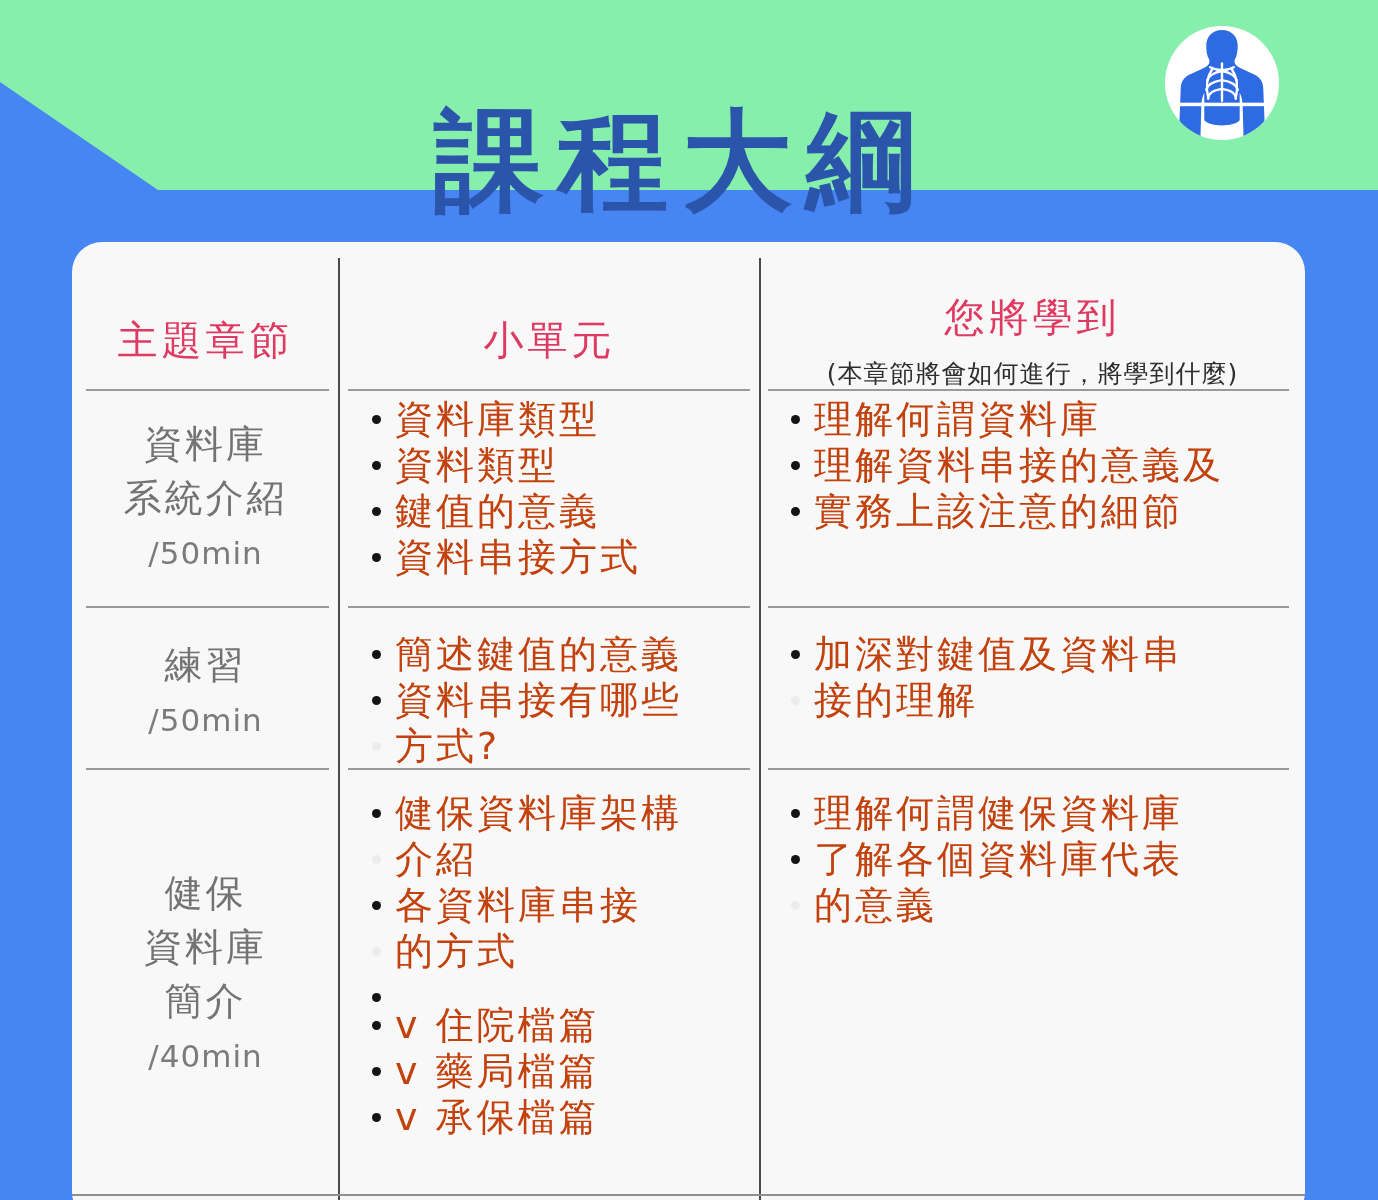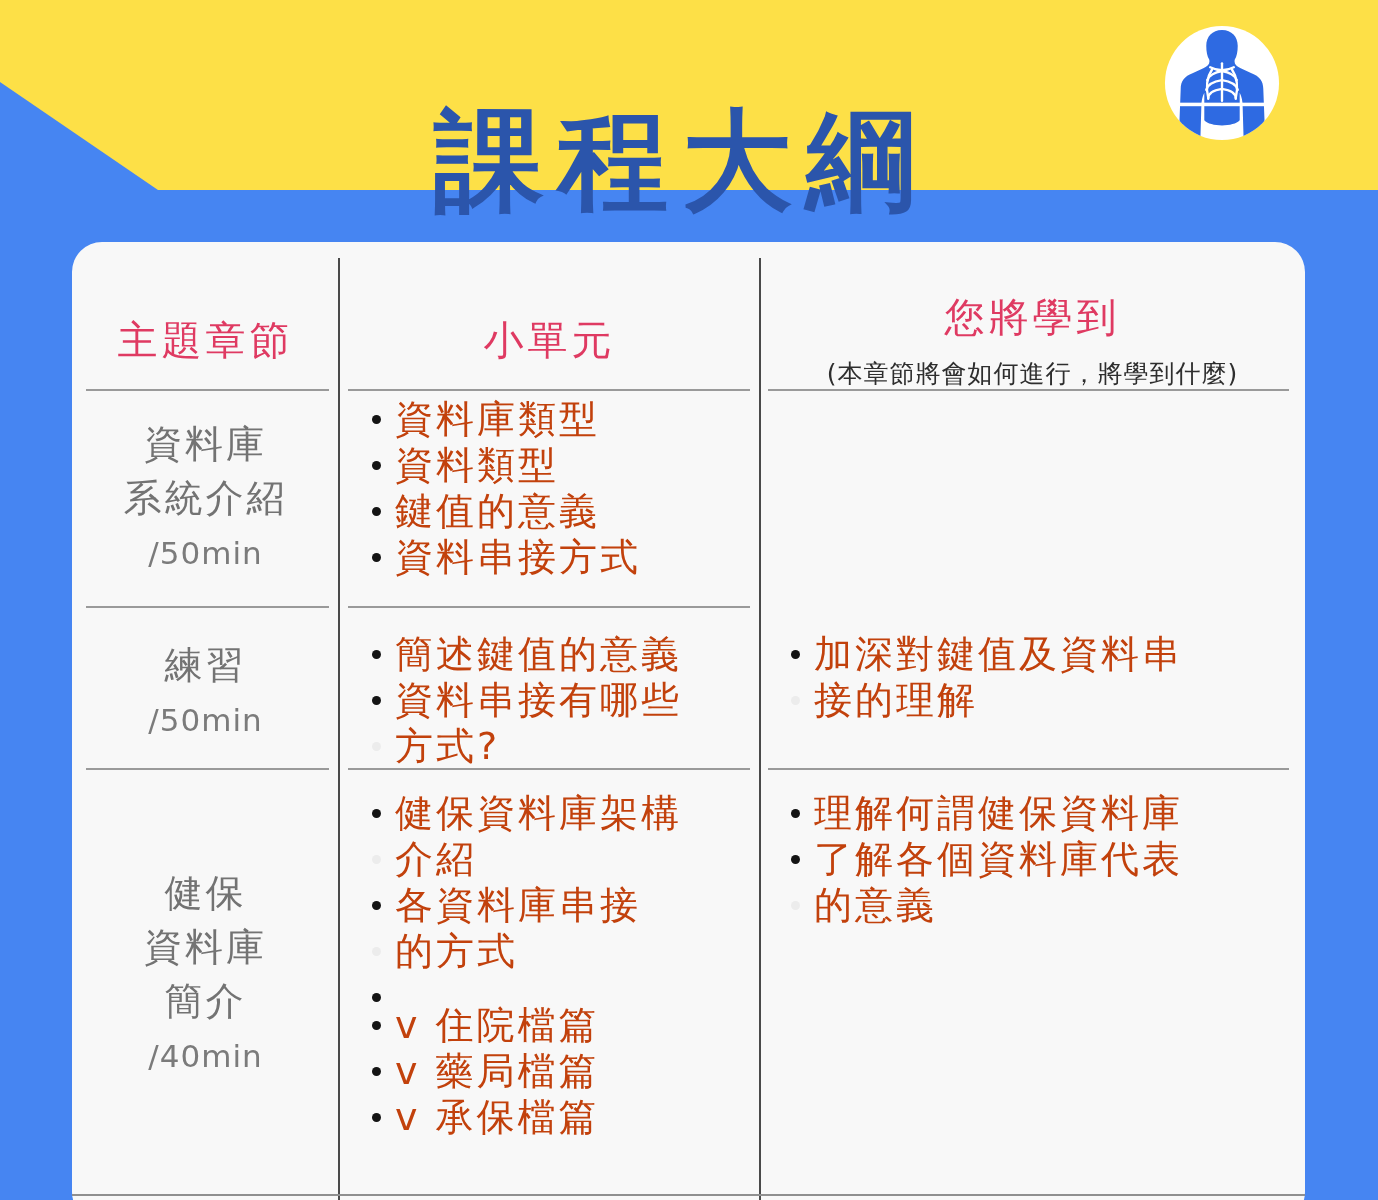"課程大綱" .band { background: #fde047 -> #86efac }
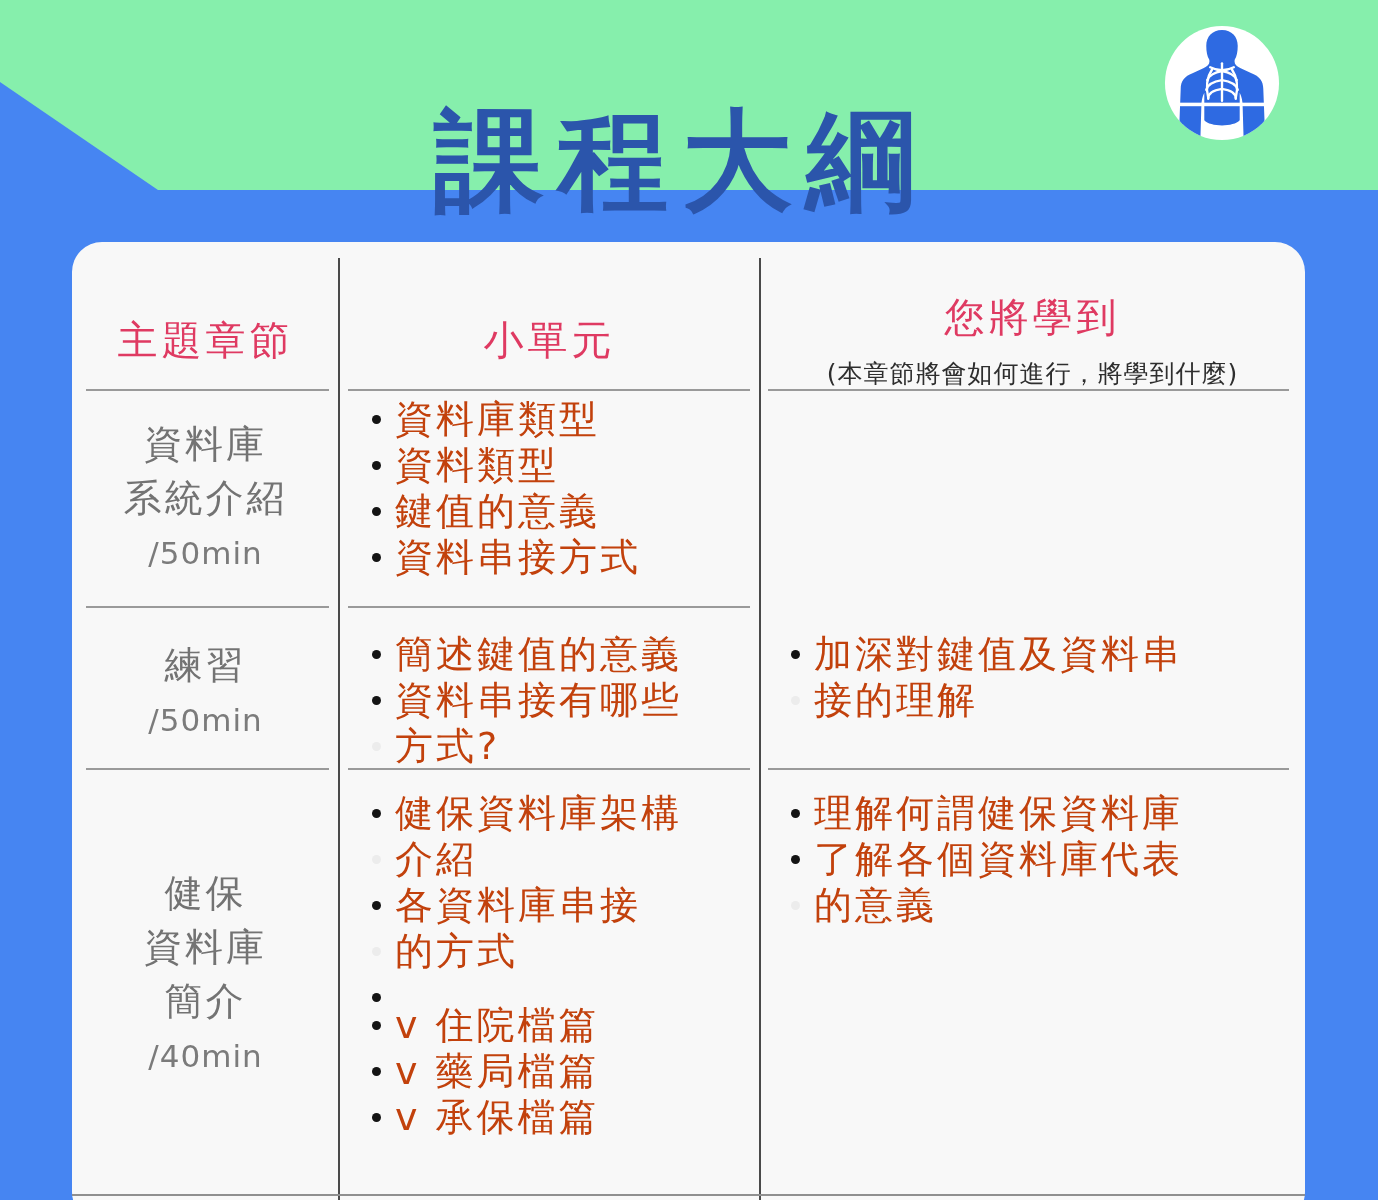"理解何謂資料庫" div.cell { html: none -> <div> <div> <span></span> <span>理解何謂資料庫</span> </div> <div> <span></span> <span>理解資料串接的意義及</span> </div> <div> <span></span> <span>實務上該注意的細節</span> </div> </div> }
